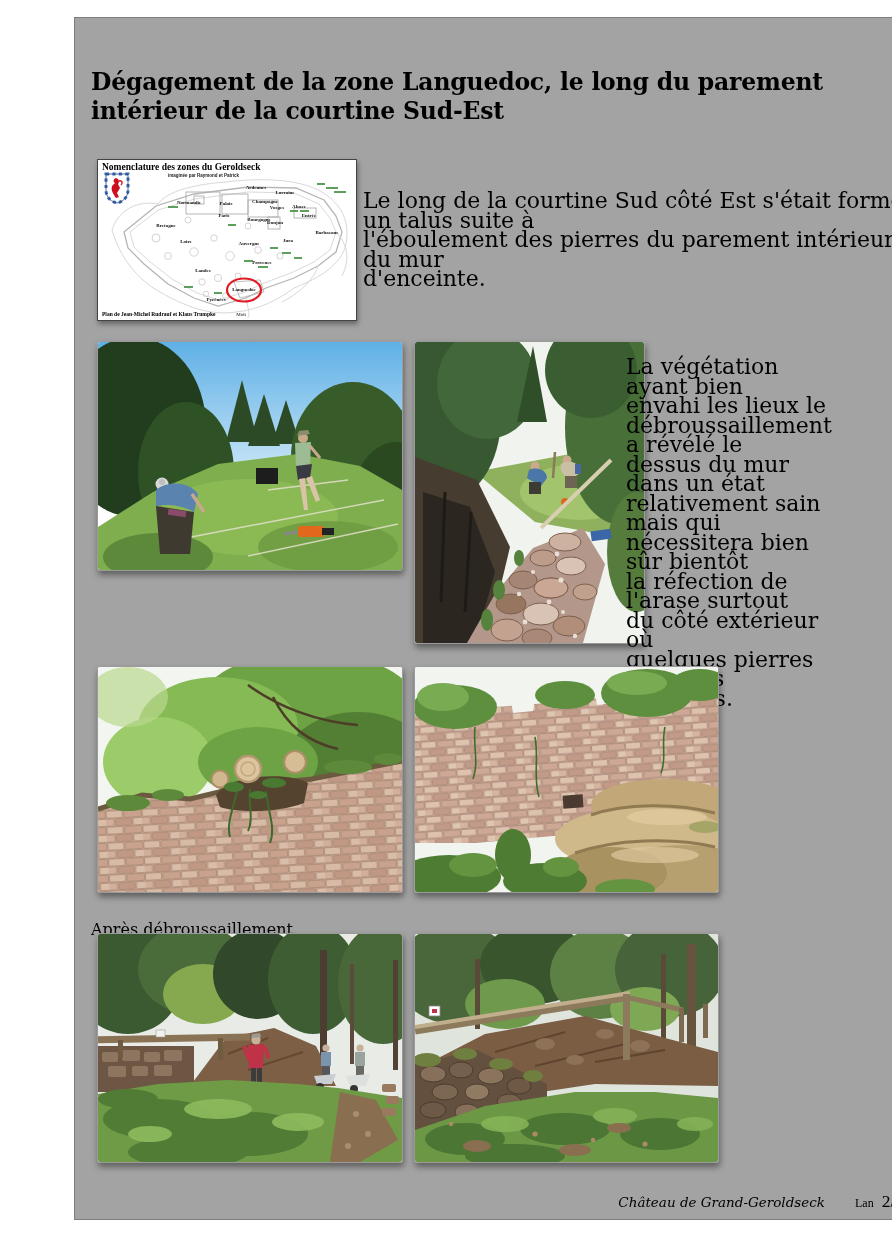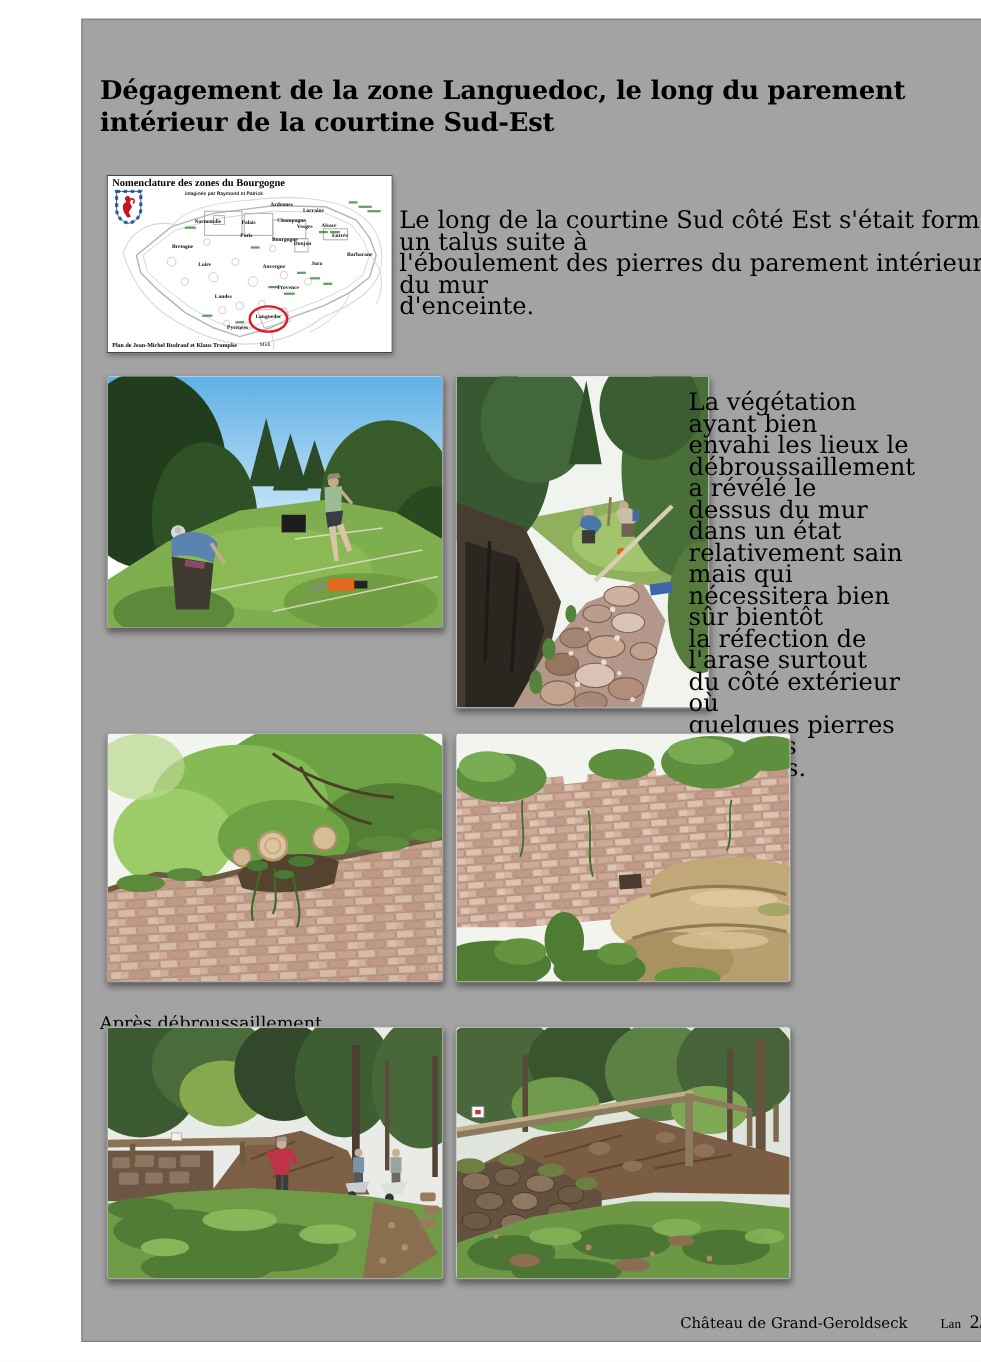"Nomenclature des zones du Bourgogne" div.map-title { text: Bourgogne -> Geroldseck }
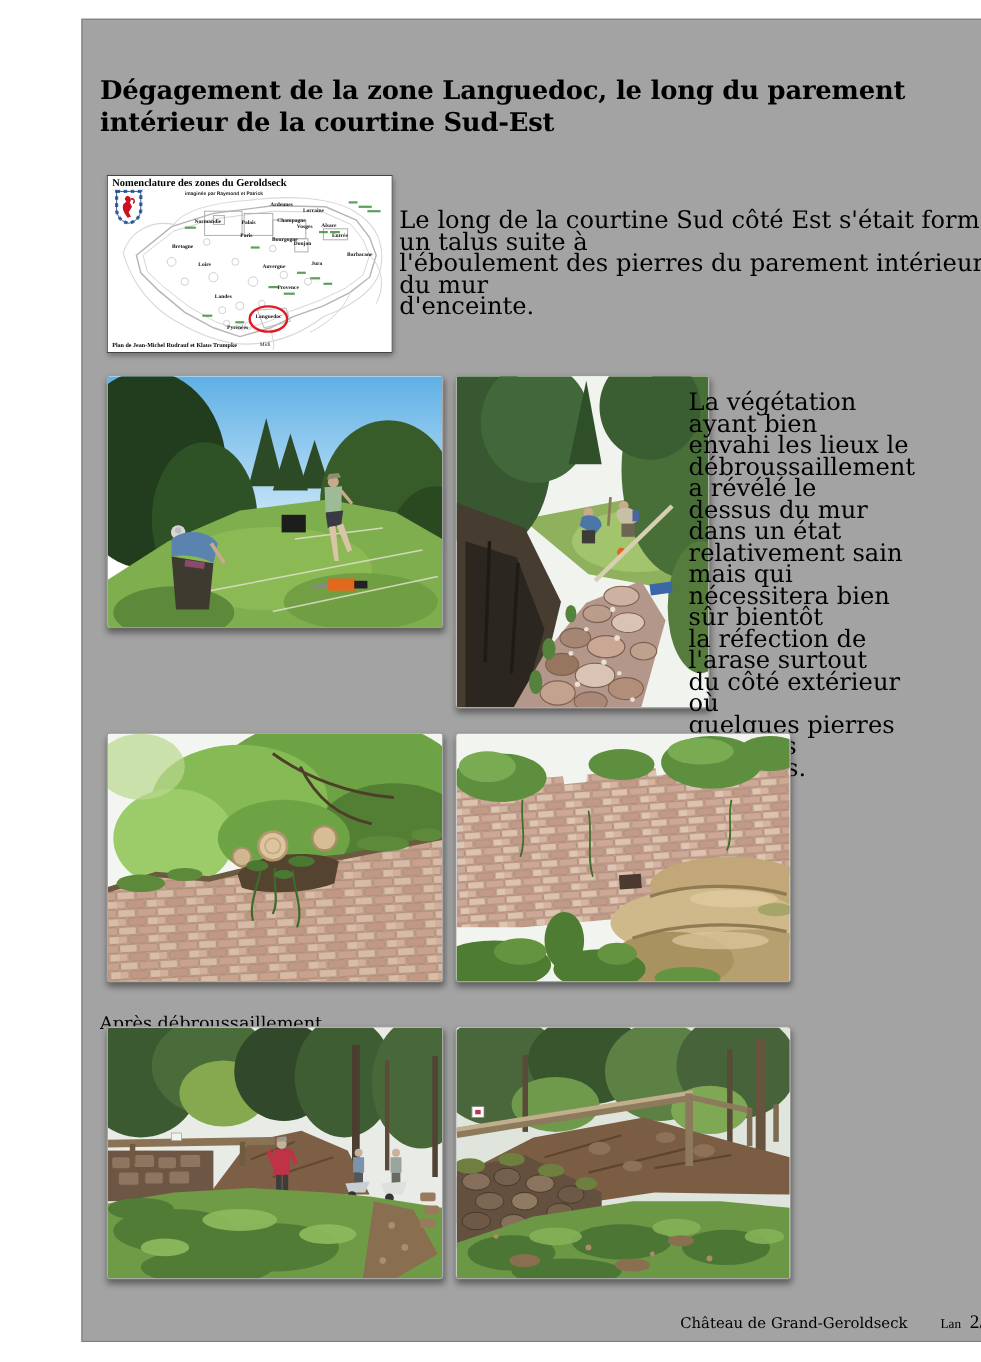"Château de Grand-Geroldseck" .f-site { font-style: none -> italic }
